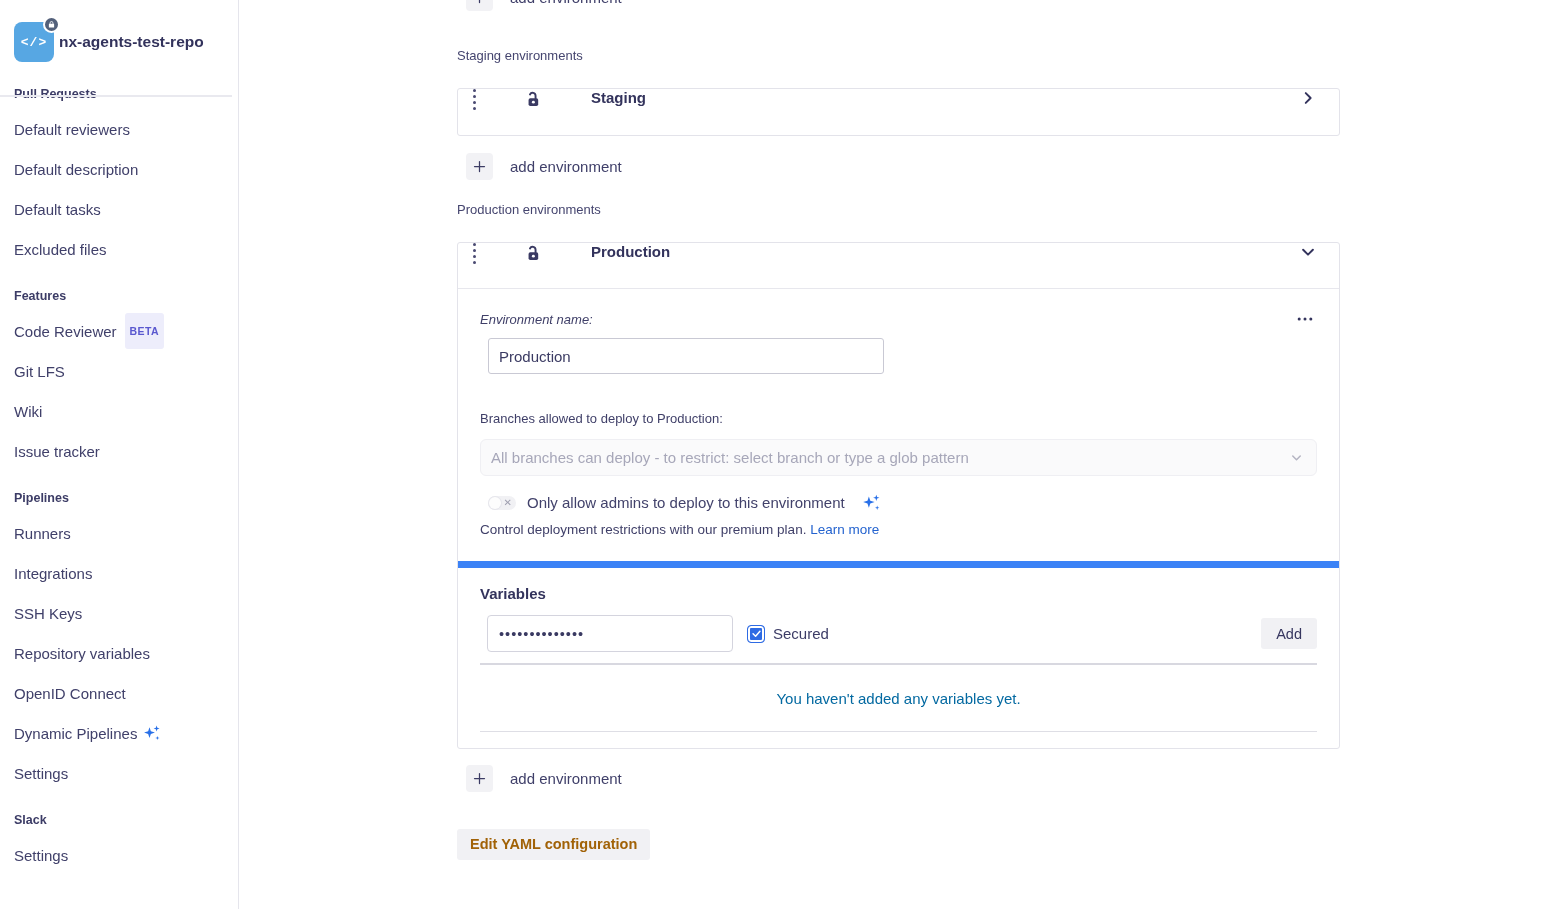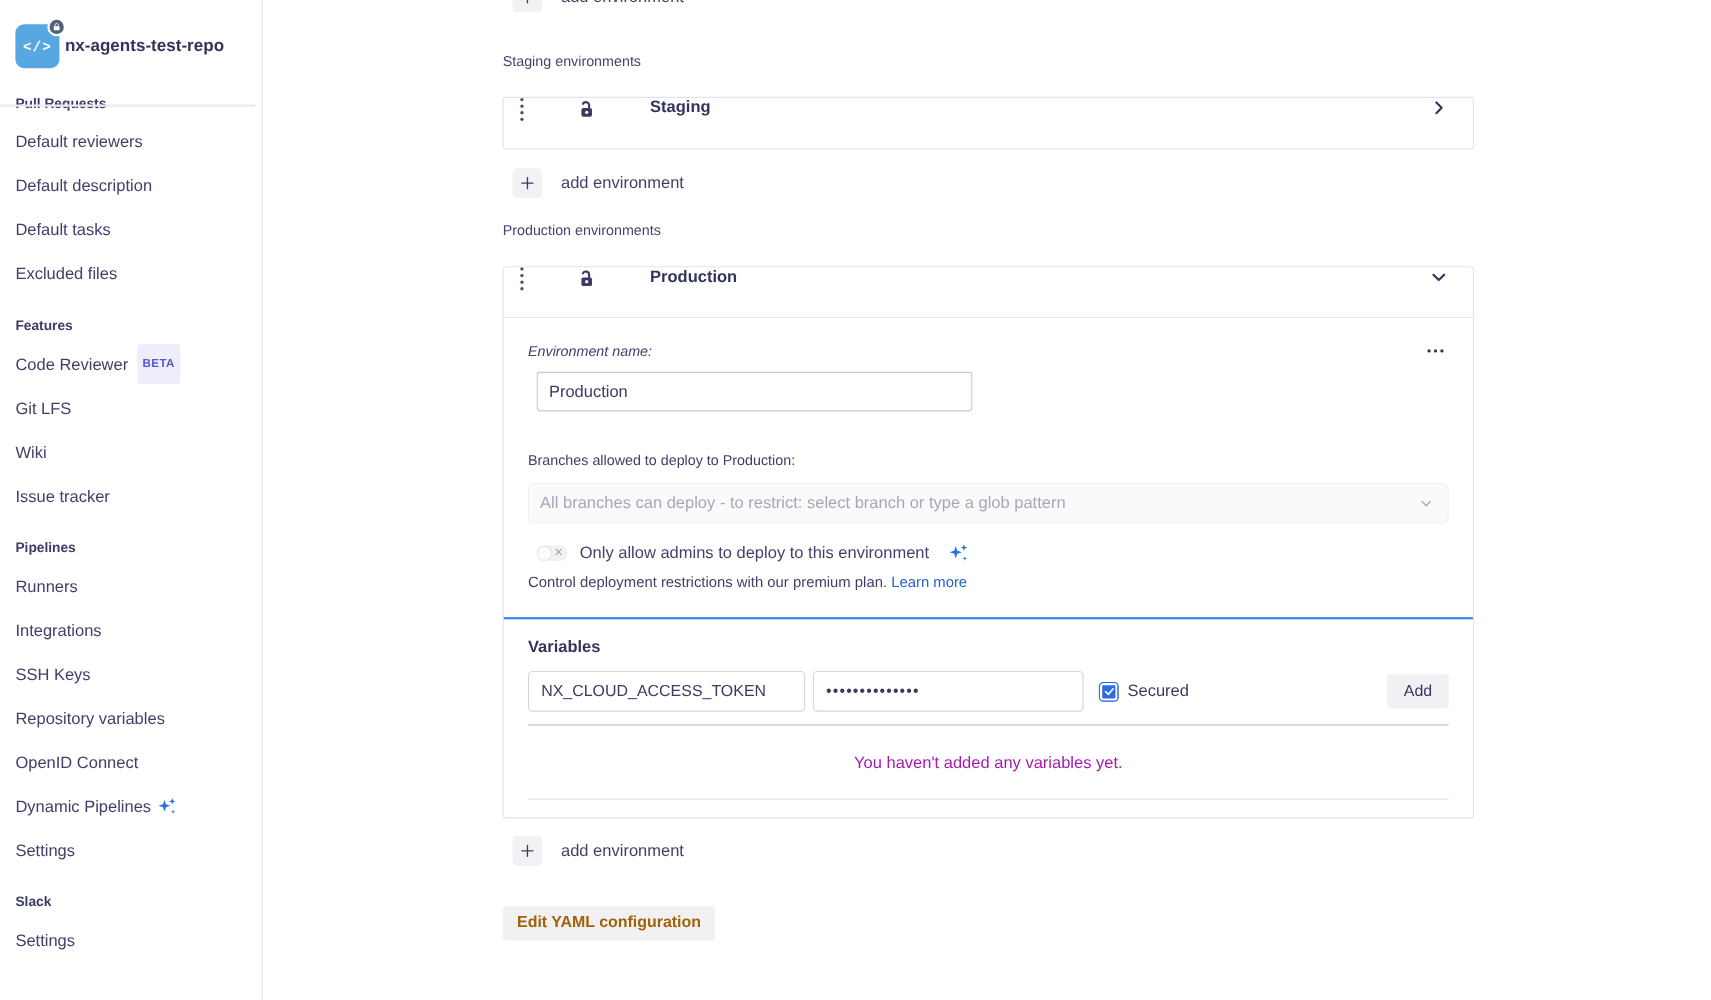"Variables" .vars-section { border-top: 2px solid #3b82f6 -> 7px solid #3b82f6 }
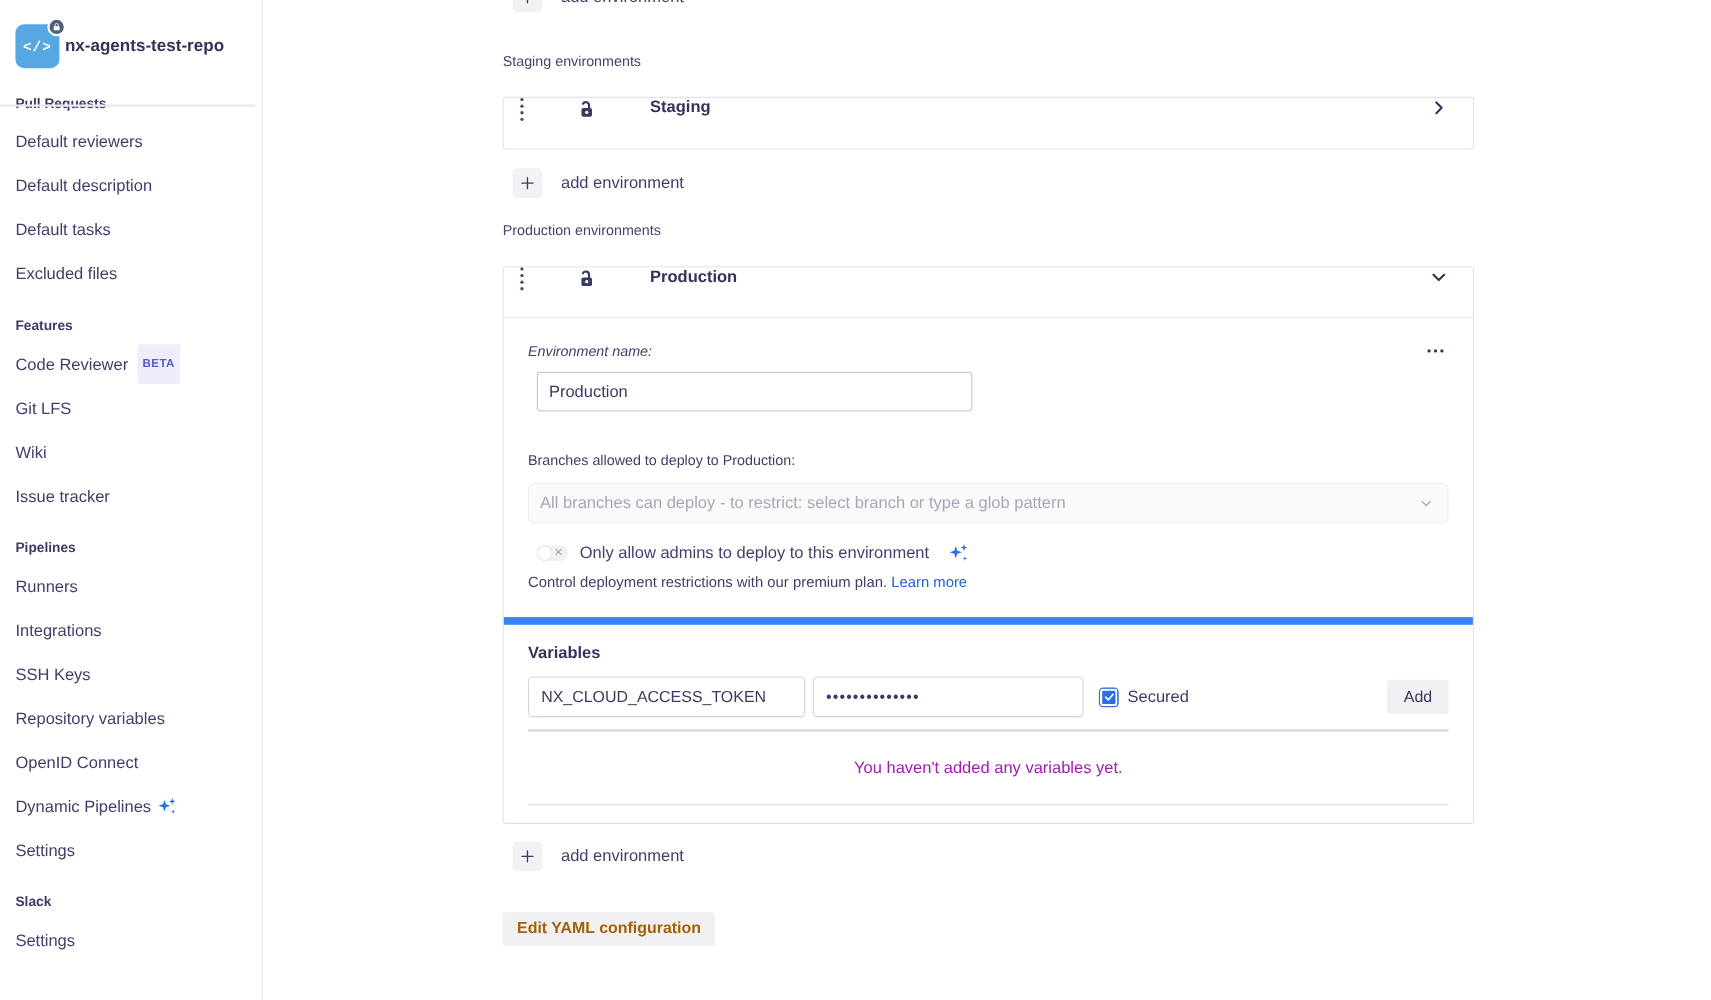"NX_CLOUD_ACCESS_TOKEN" input.var-input { html: <input> -> none }
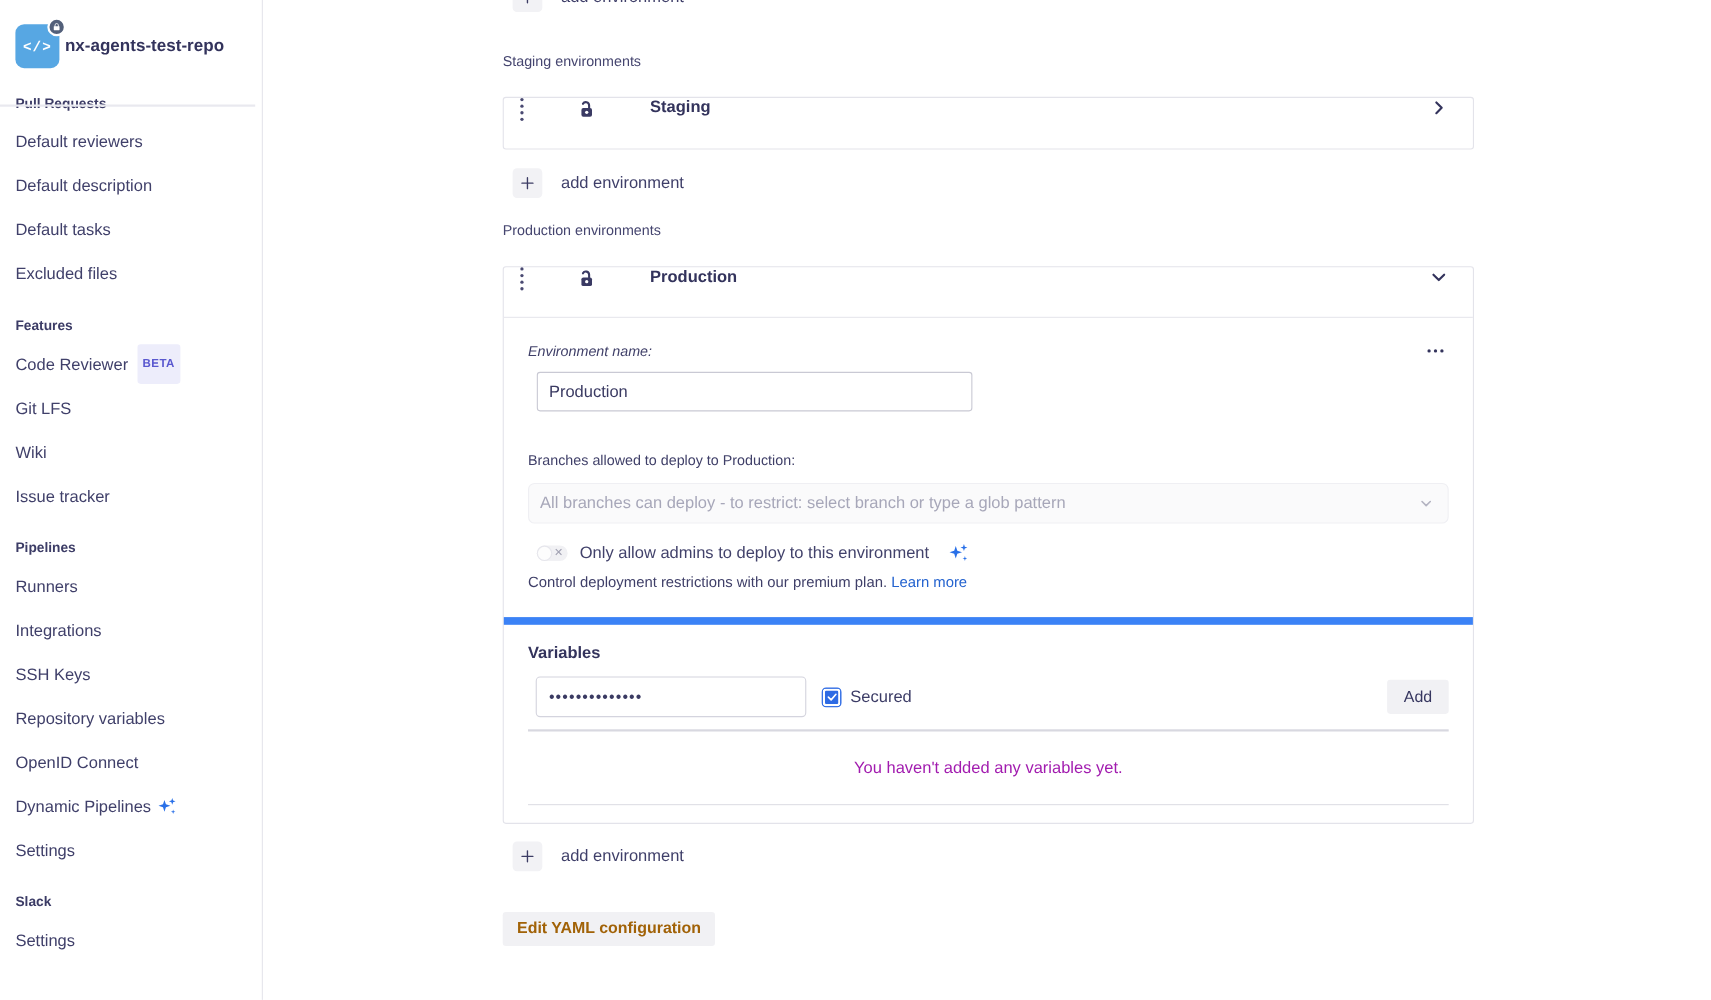"You haven't added any variables" .vars-empty { color: #a21caf -> #0369a1 }
